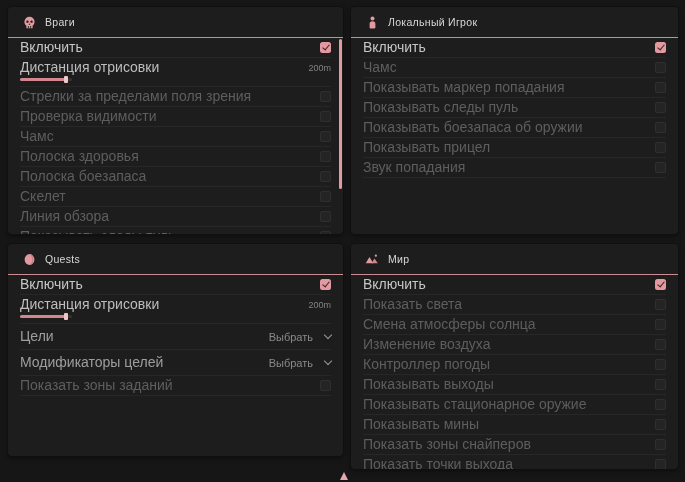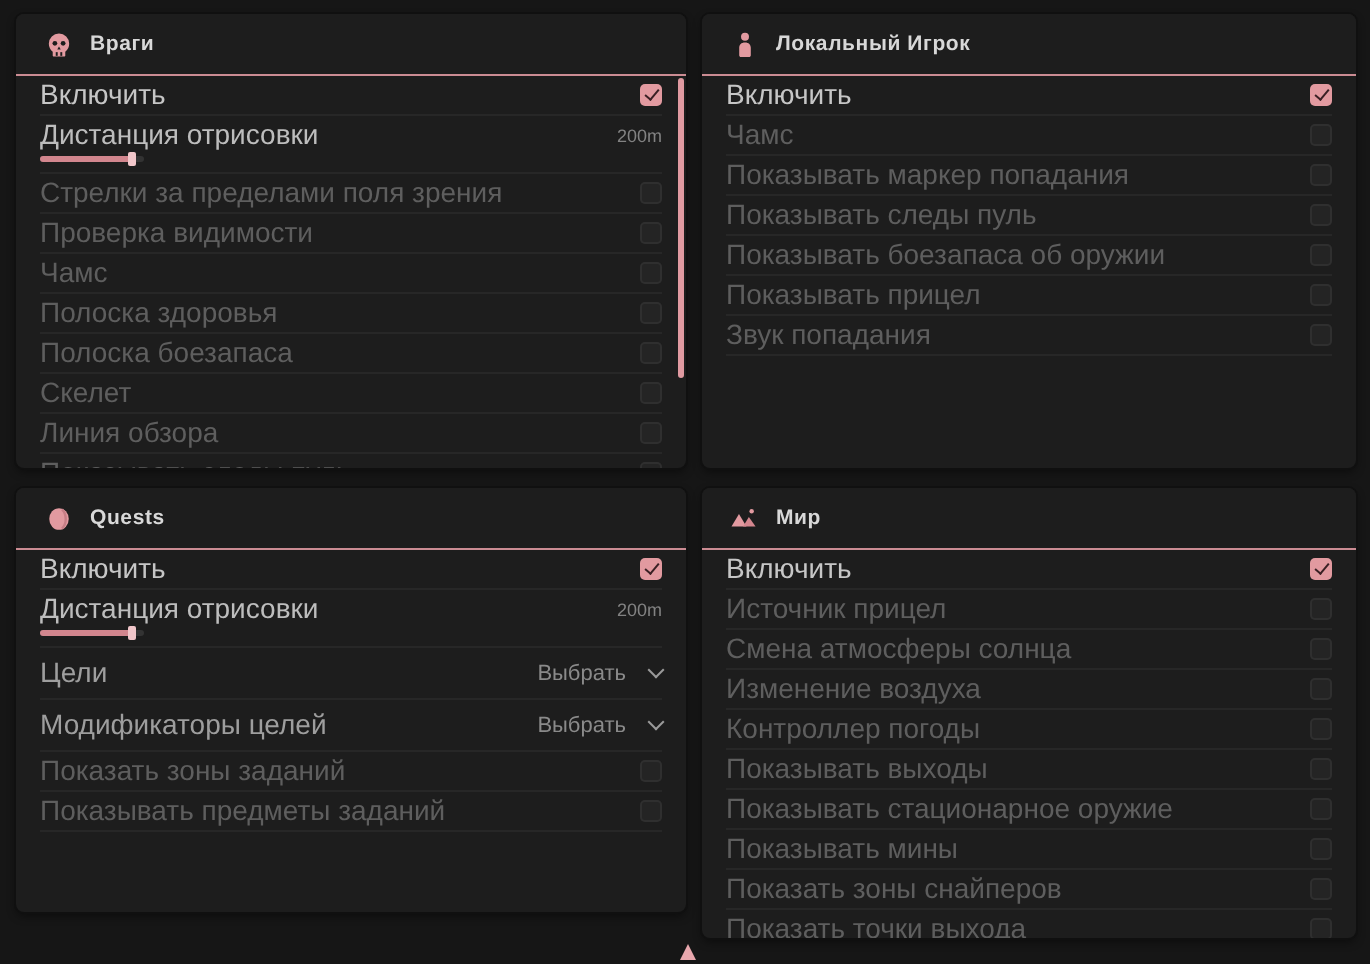"Враги" .panel-title { font-weight: bold -> normal }
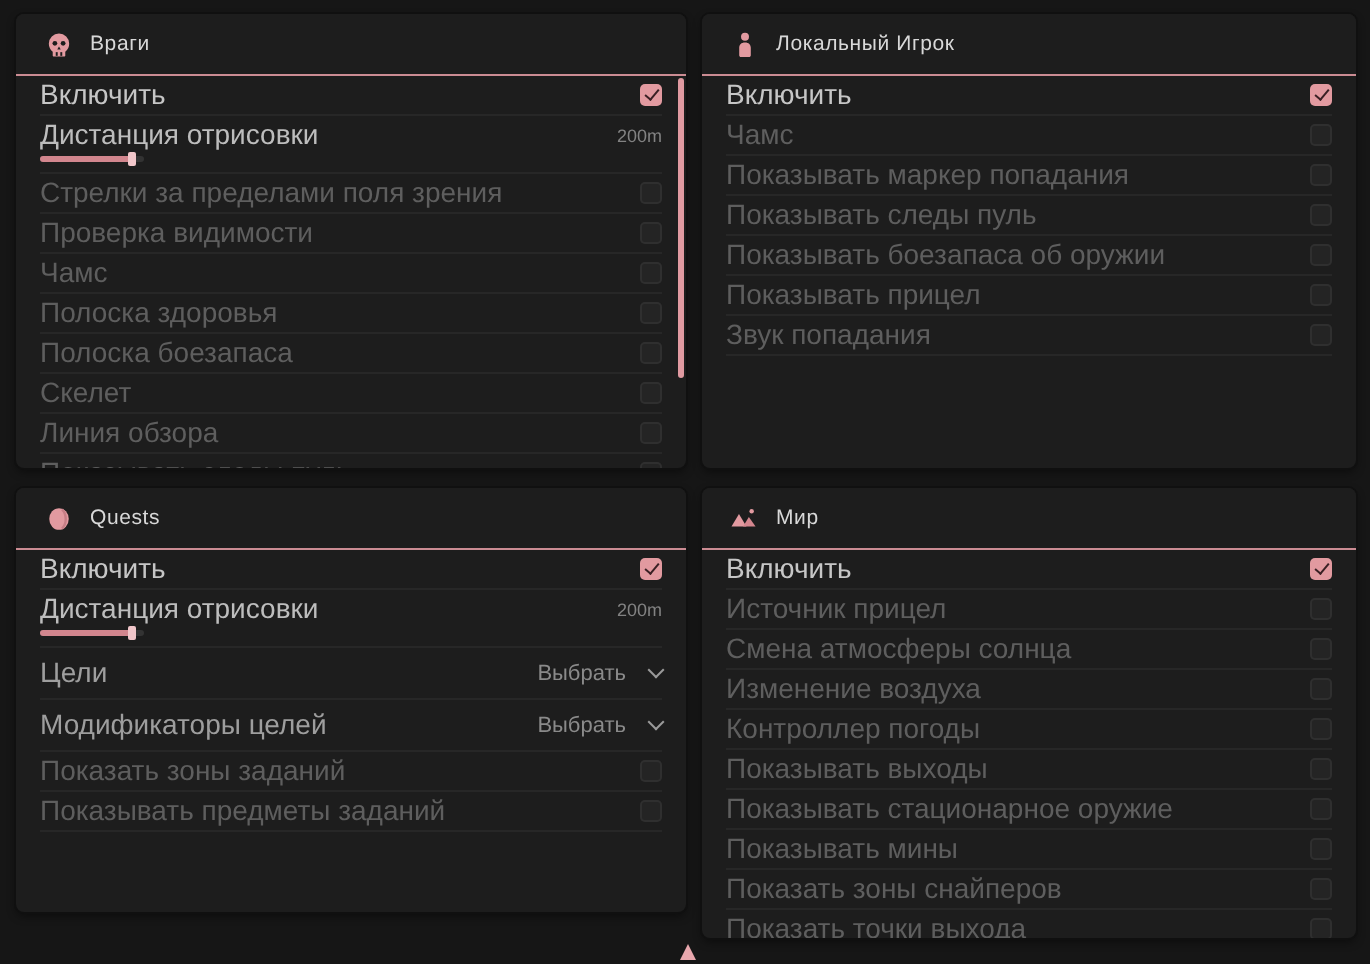"Источник прицел" span.row-label { text: Источник прицел -> Показать света }
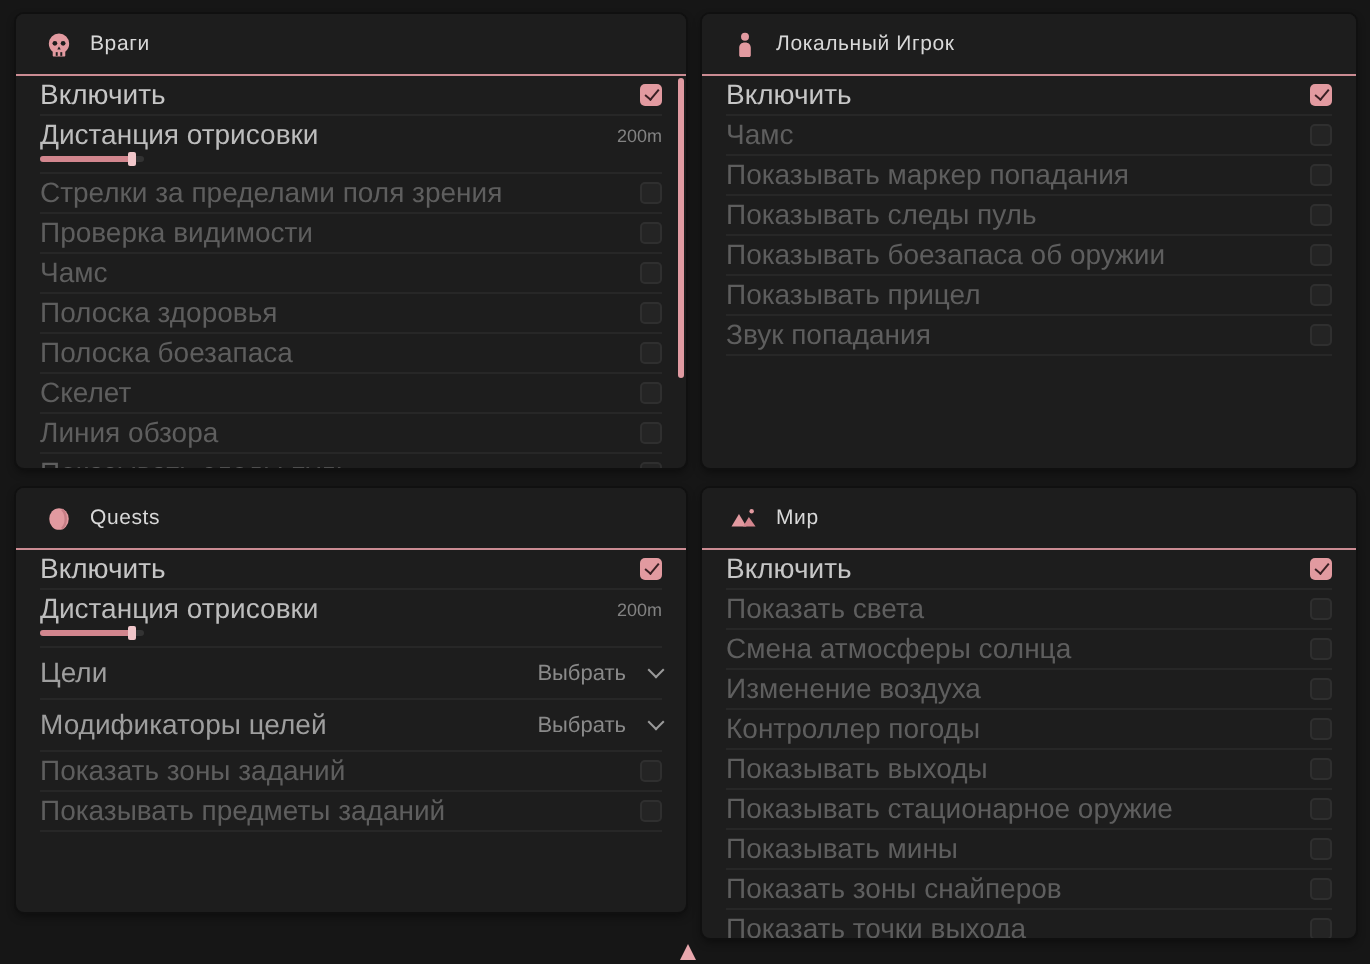"Показывать предметы заданий" div.row { html: <div> <span>Показывать предметы заданий</span> <span></span> </div> -> none }
